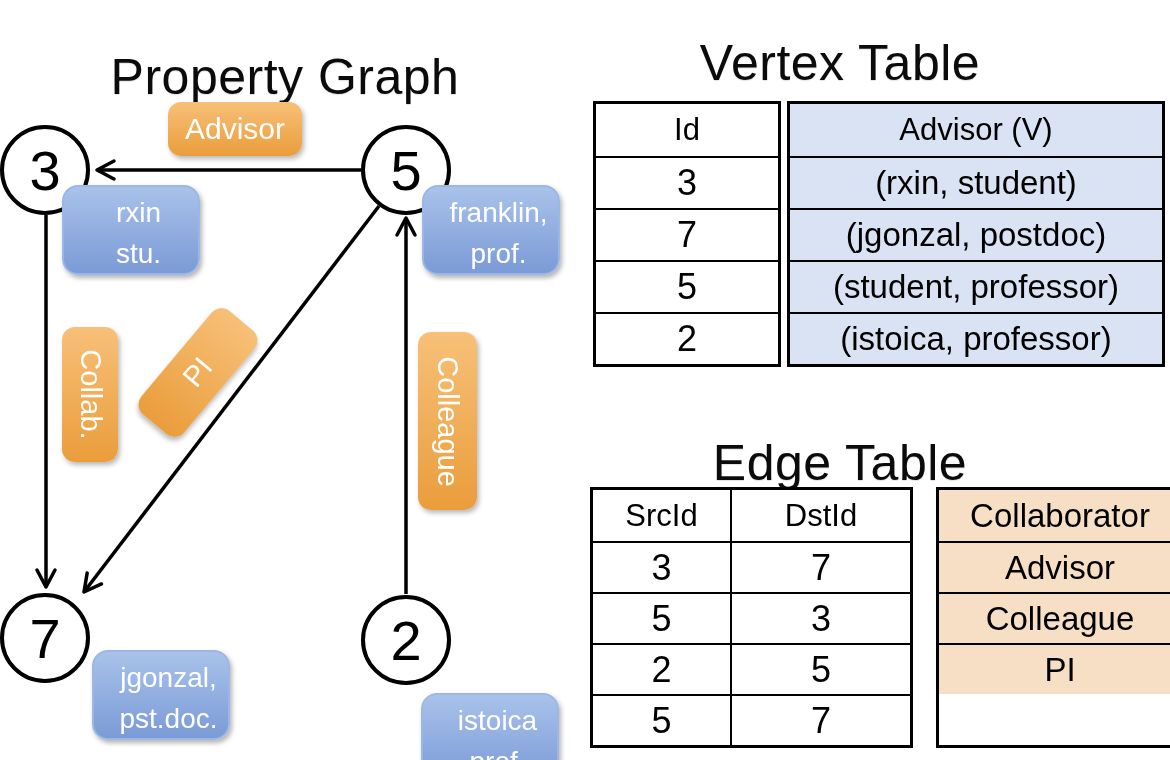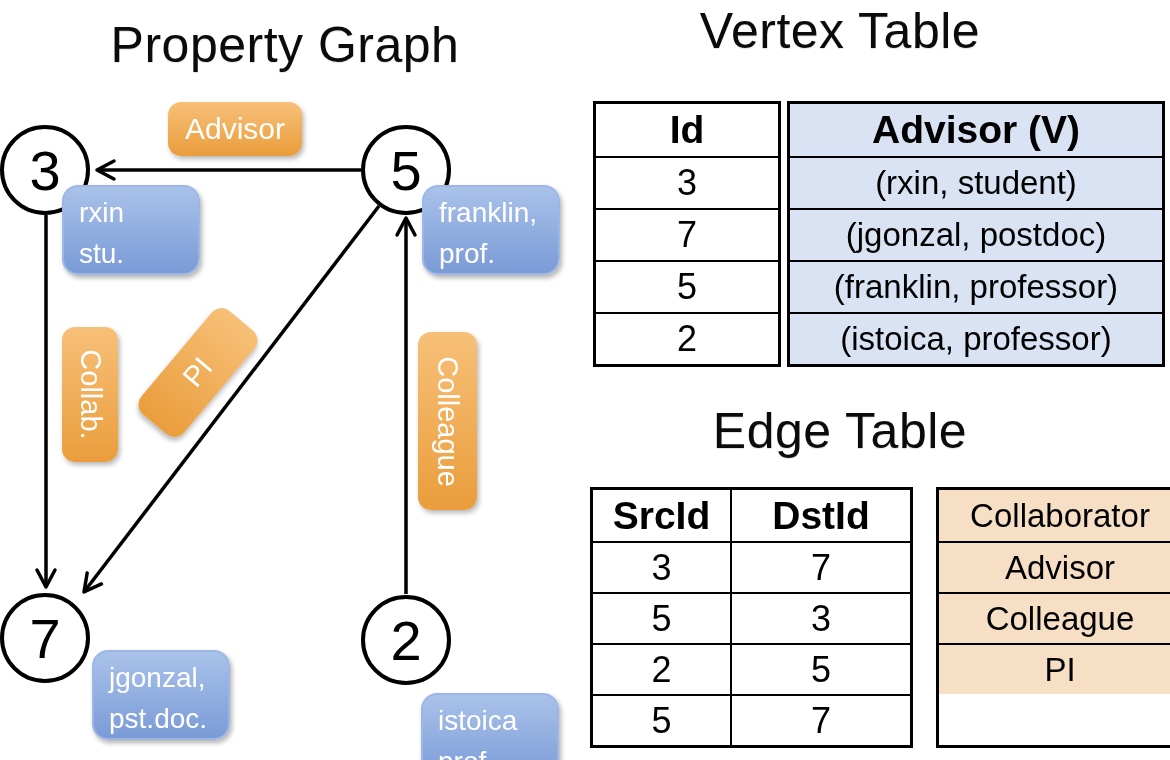"Property Graph" .big-title { margin-top: none -> 32px }
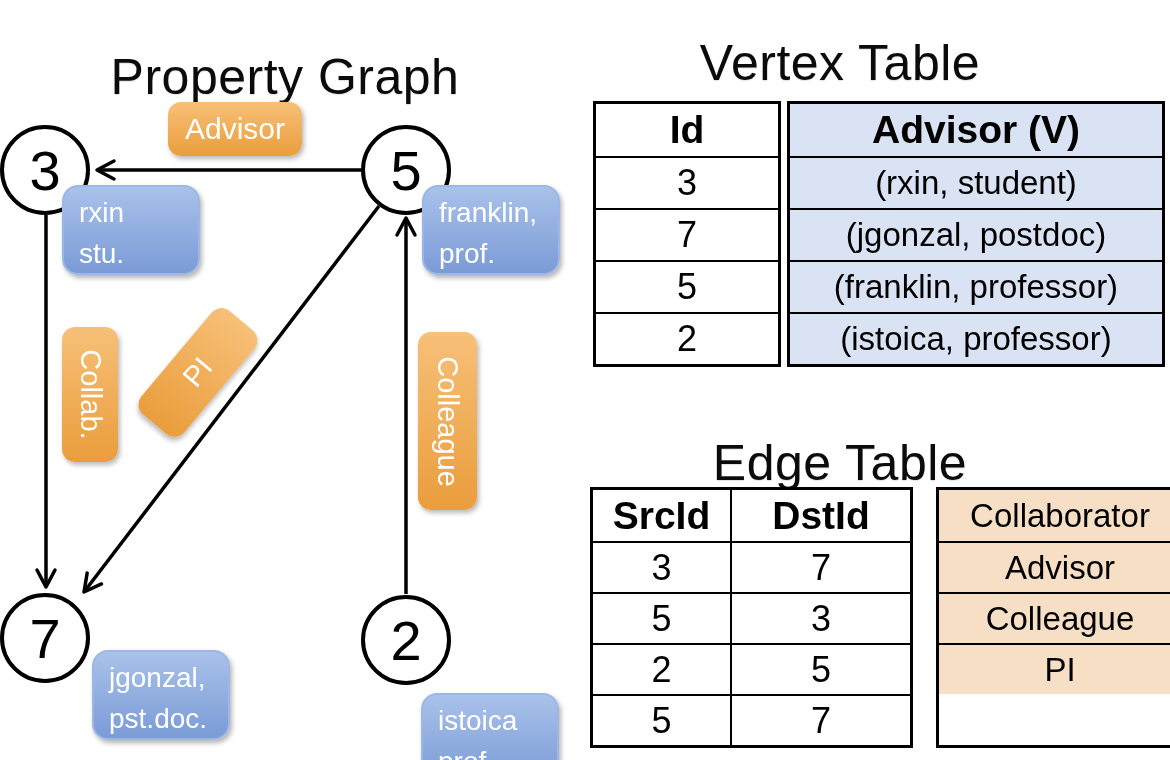"Id" .th { font-size: 39px -> 31px; font-weight: bold -> normal }
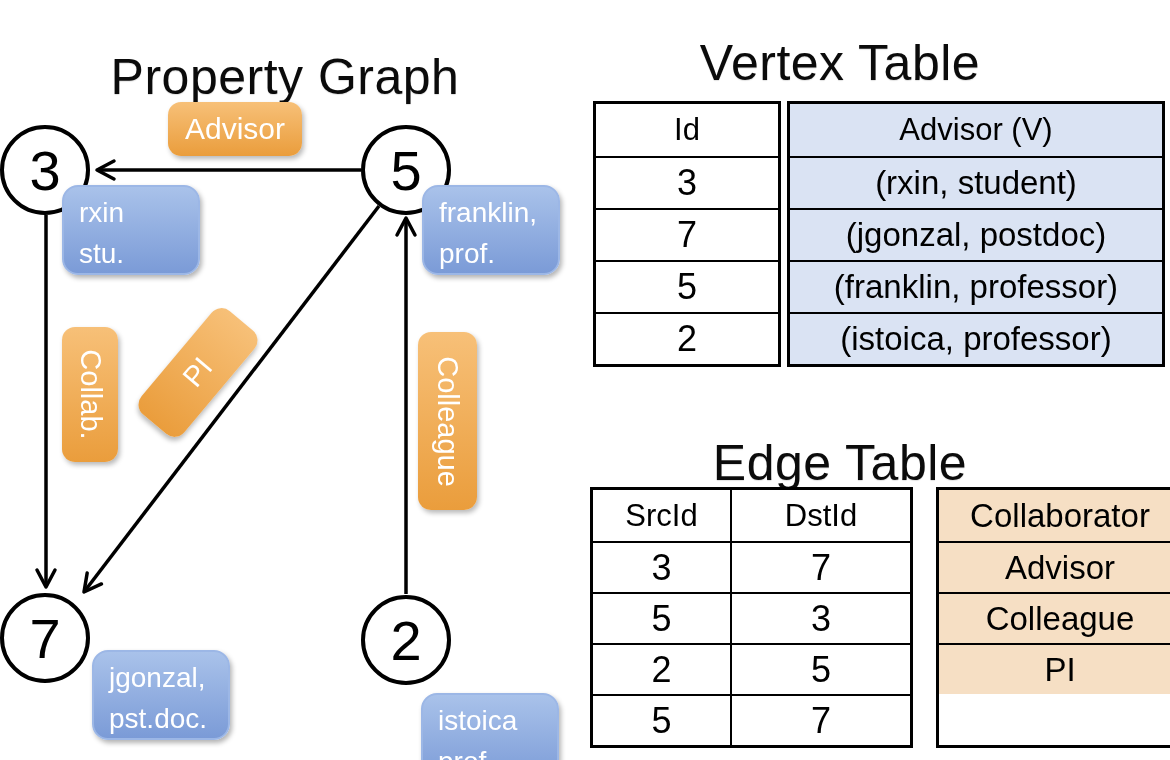"rxin" .node-box { text-align: none -> center }
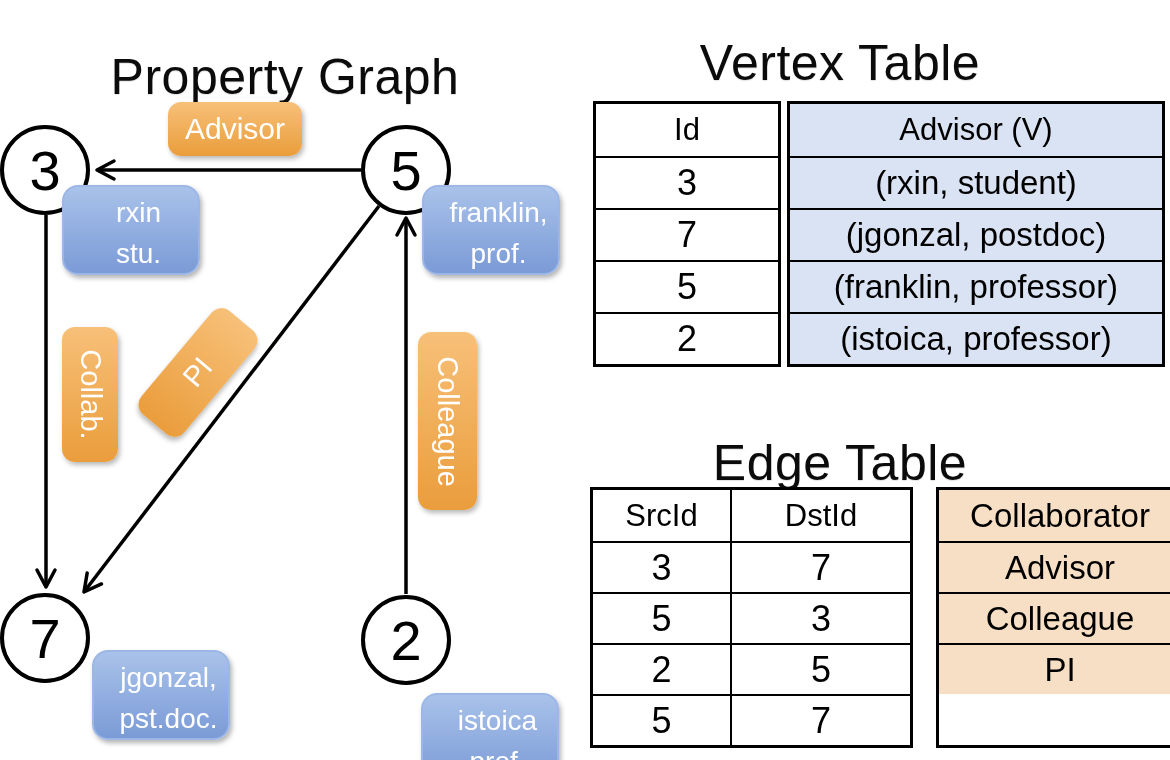"(franklin, professor)" div.tcell { text: franklin -> student }
